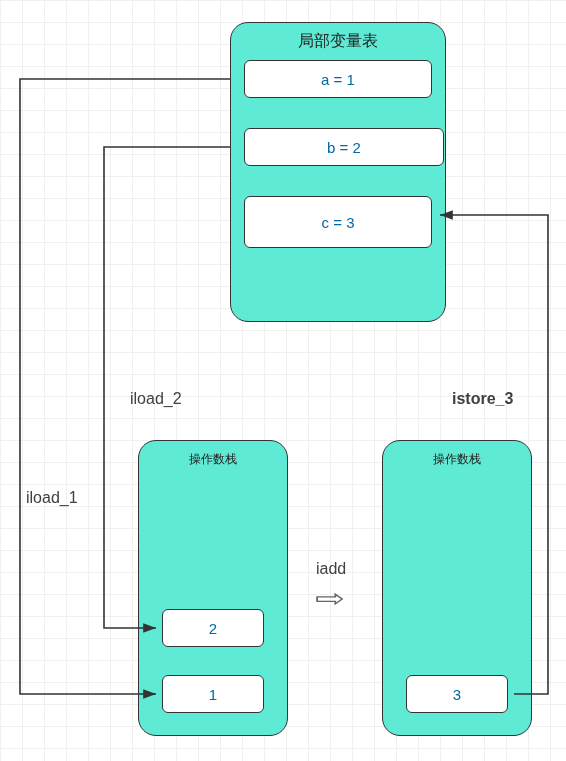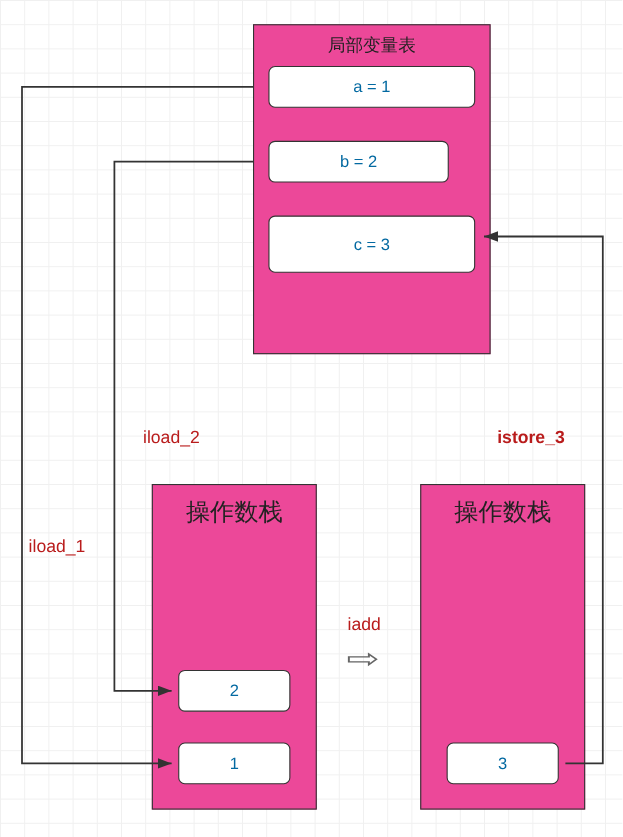"局部变量表" .box { background: #ec4899 -> #5eead4; border-radius: 0 -> 18px }
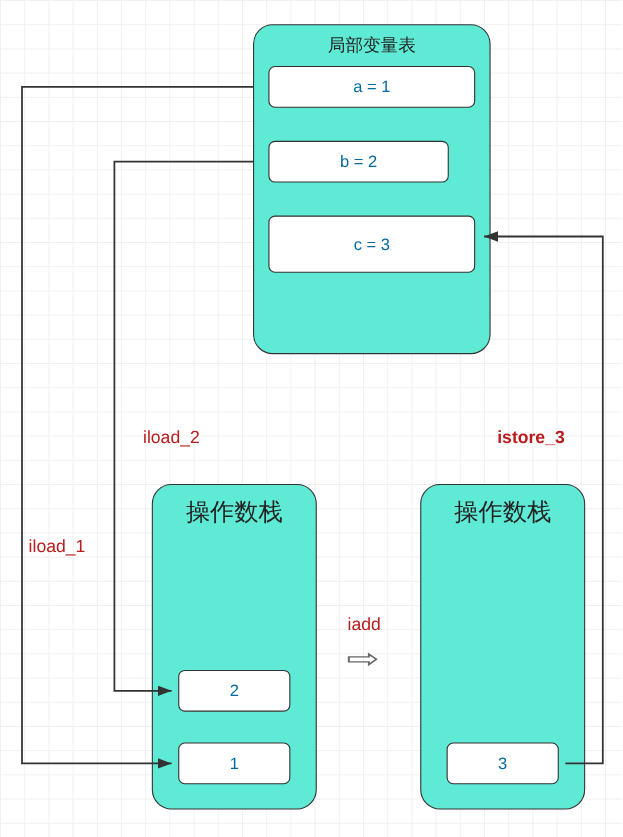"b = 2" div.cell { width: 164px -> 200px }
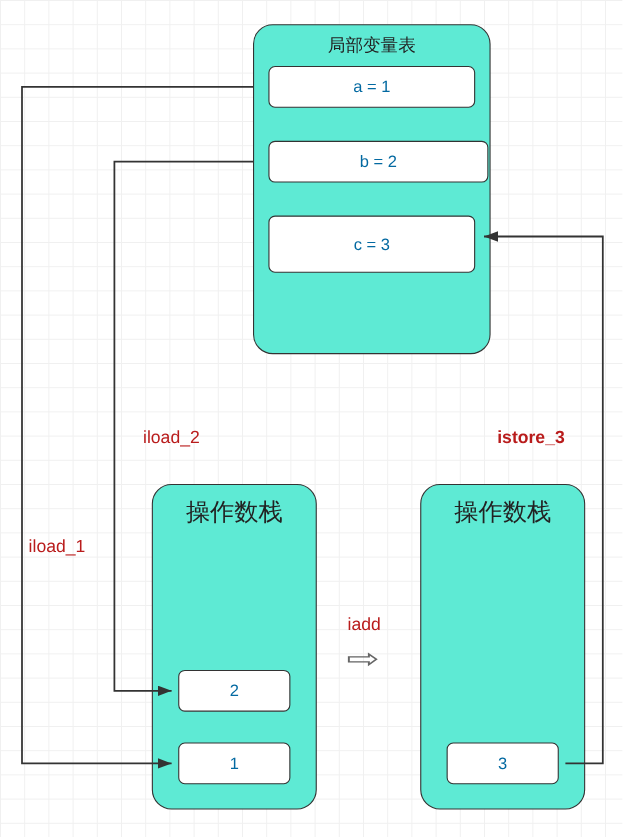"iload_2" .label { color: #b91c1c -> #404040 }
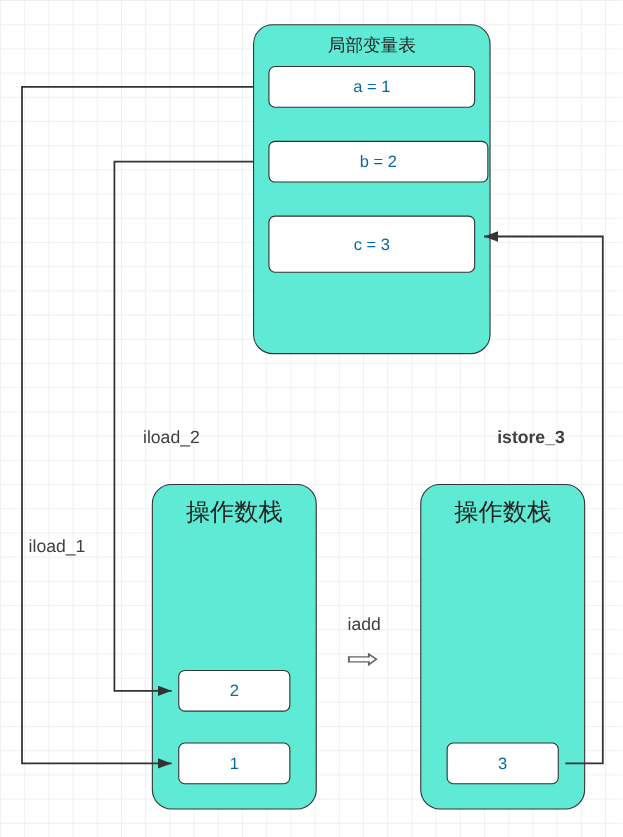"操作数栈" .stack-title { font-size: 22px -> 12px }
